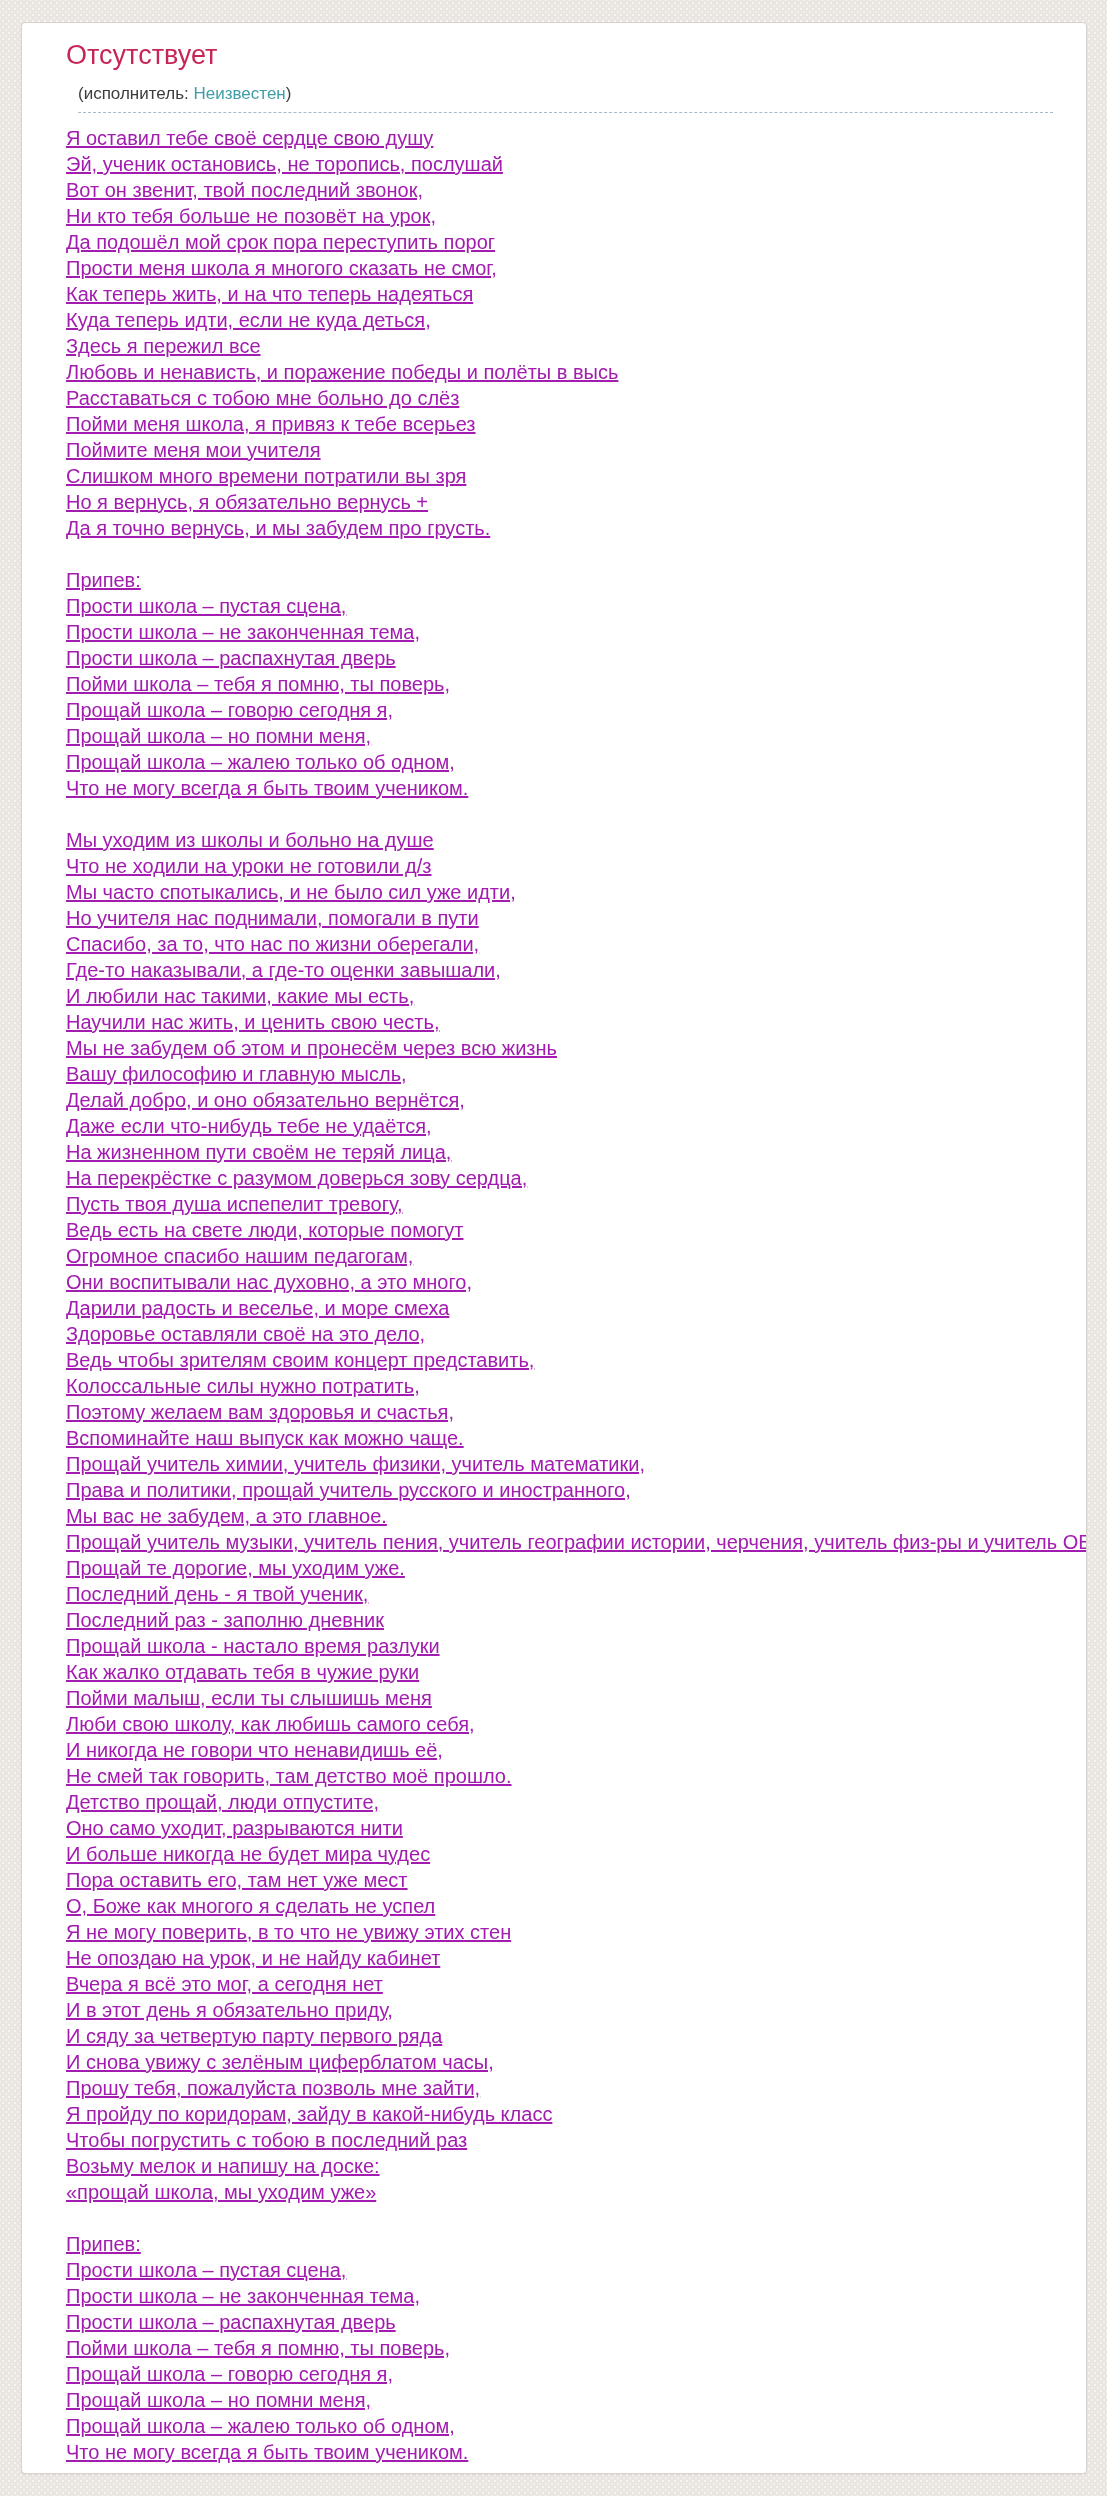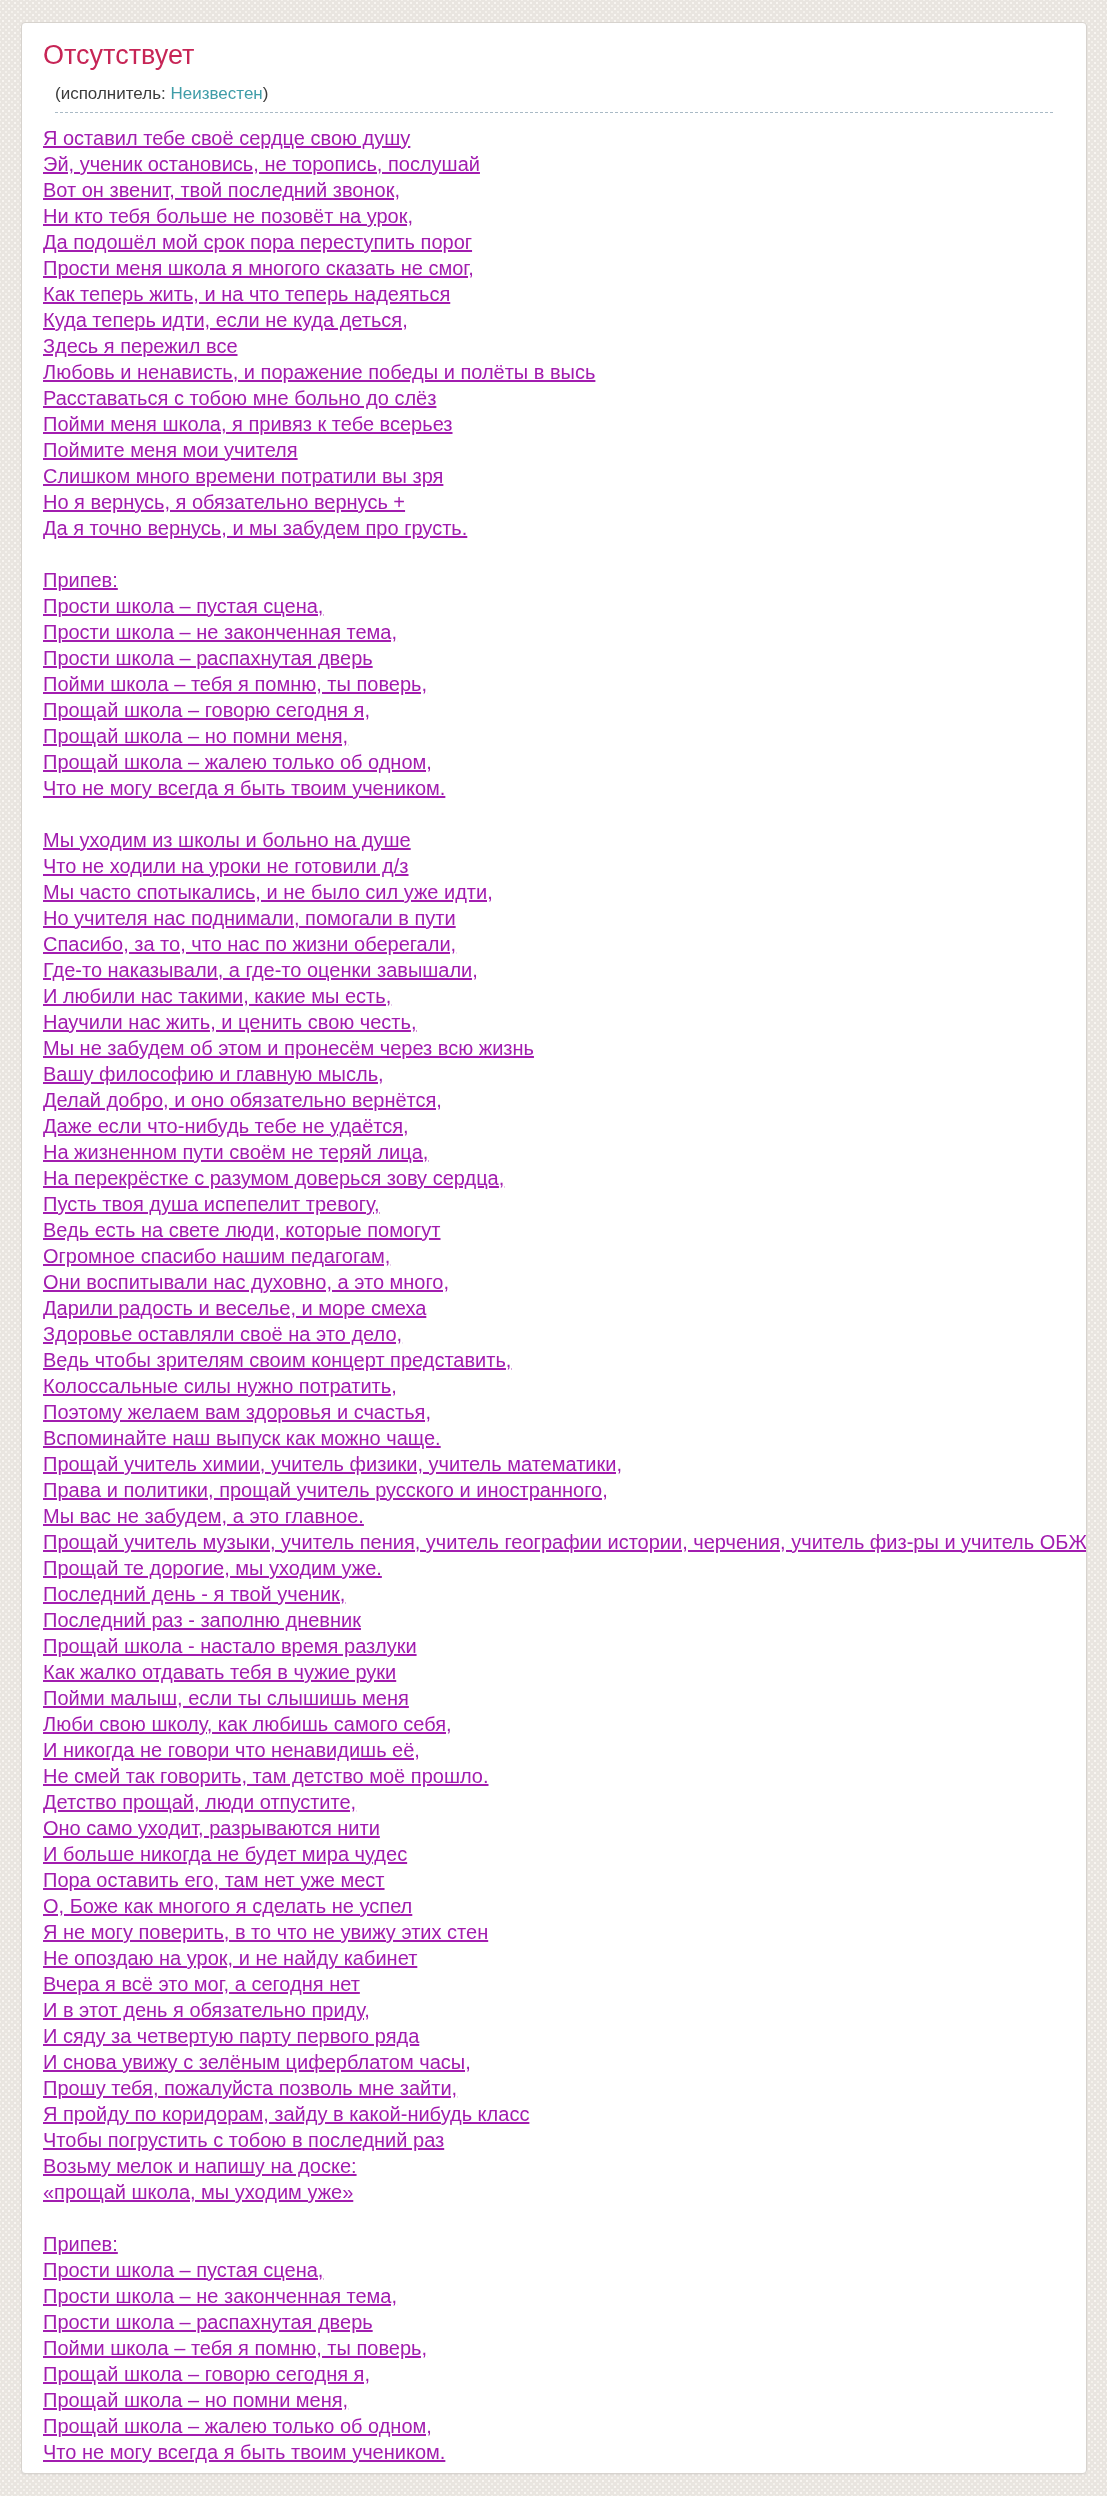"Отсутствует" .card { padding: 16px 21px 28px 21px -> 16px 21px 28px 44px }
